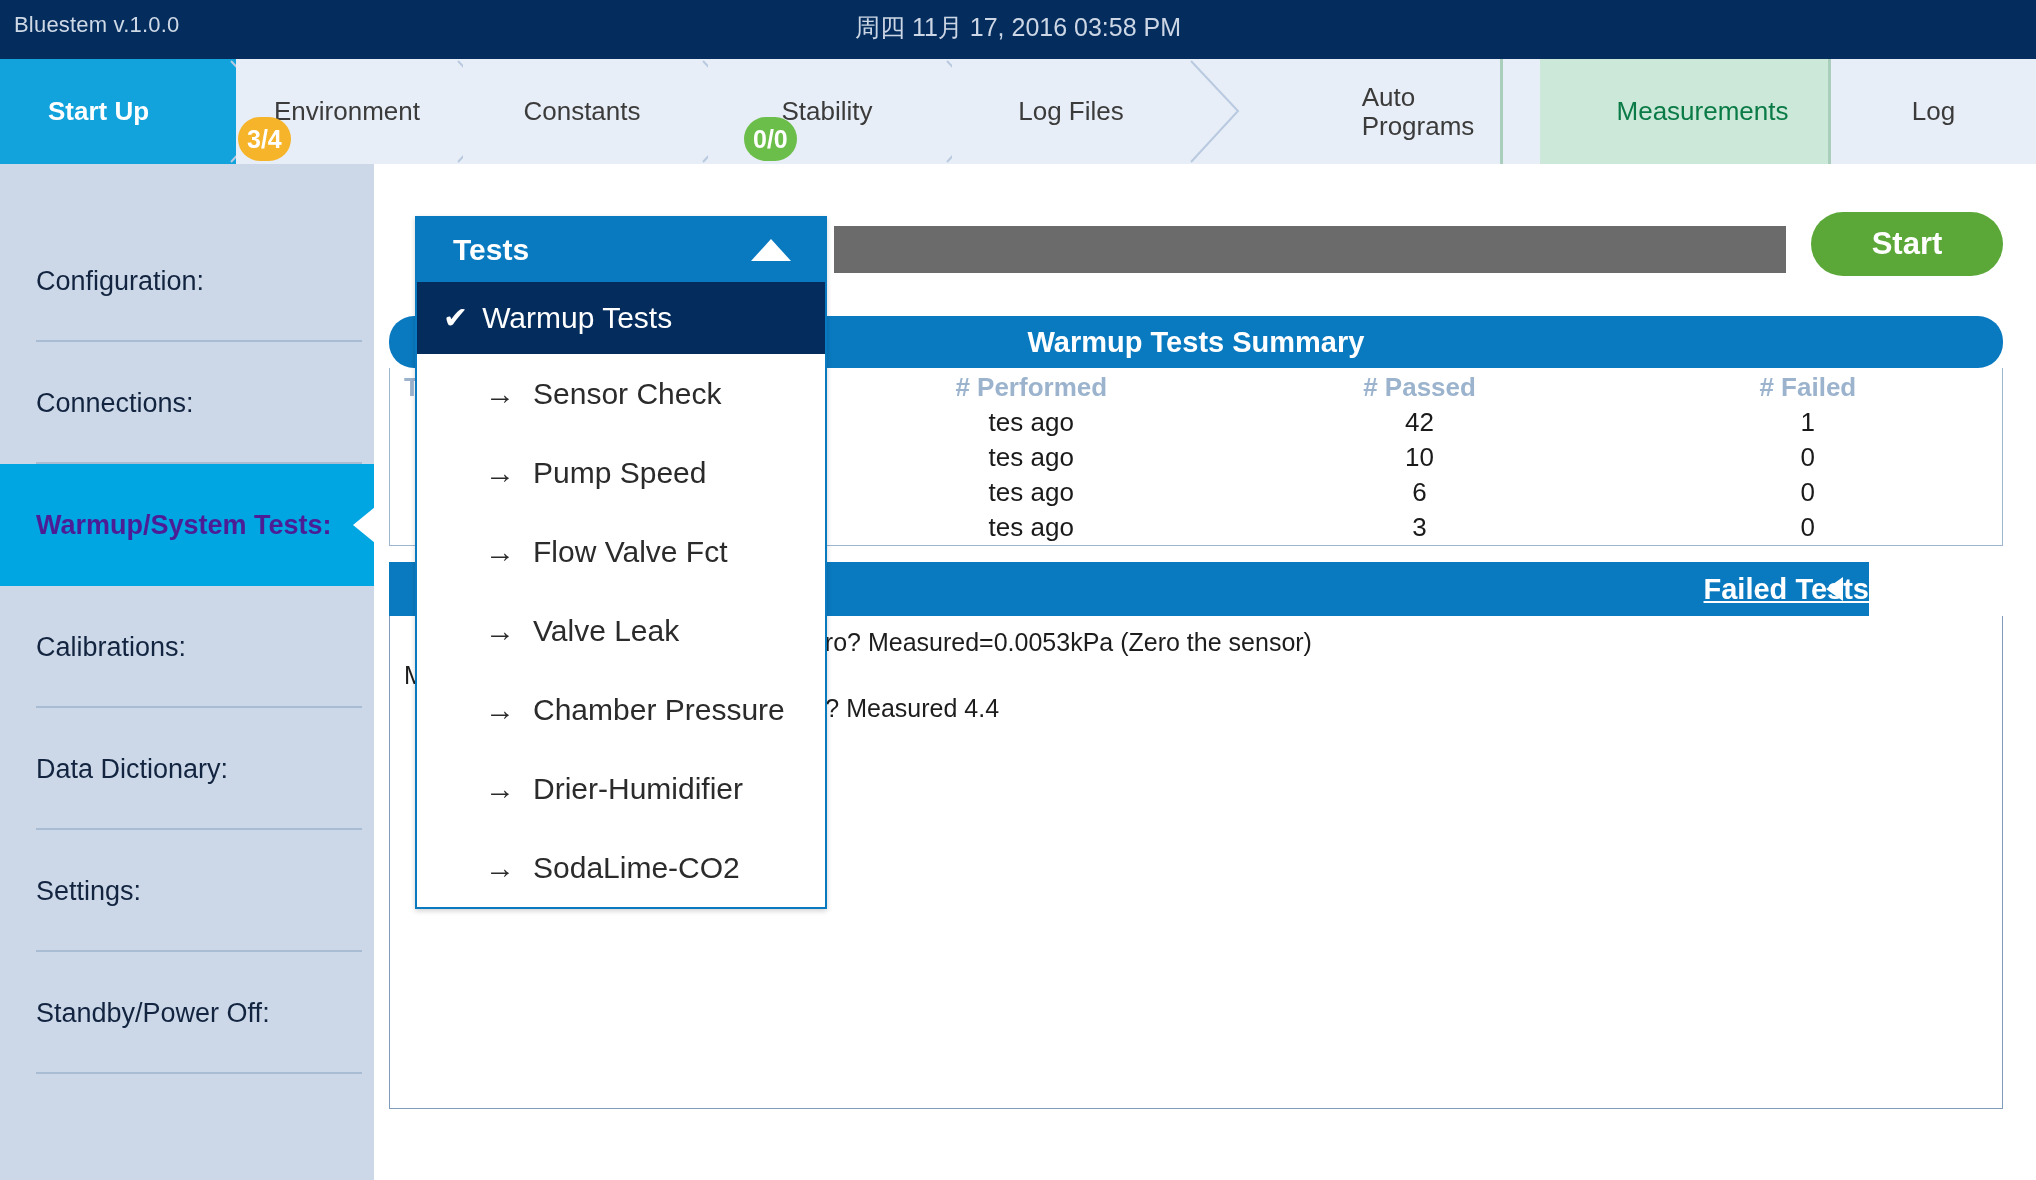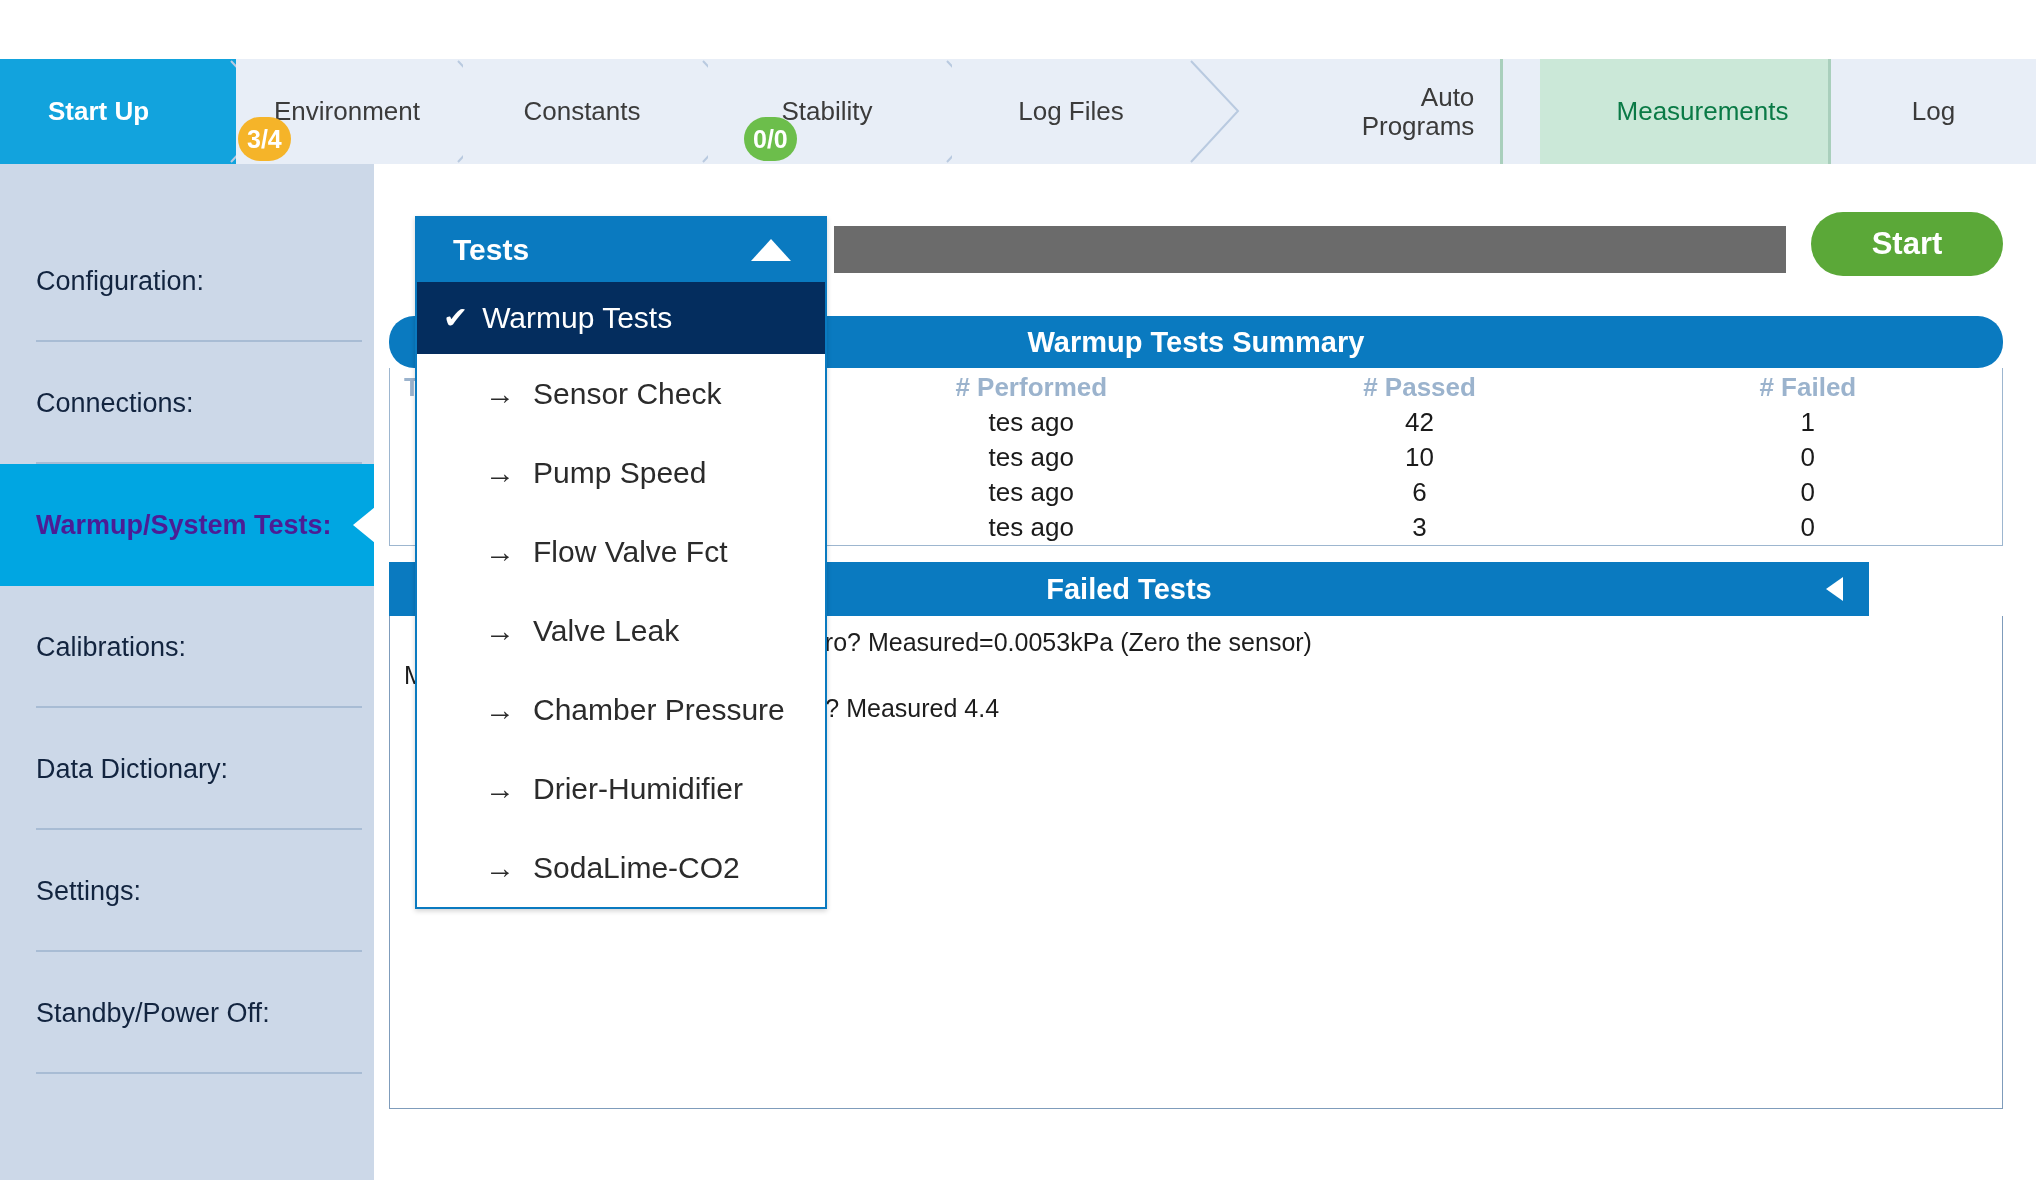"Bluestem v.1.0.0" div.titlebar { html: none -> <div> <div>Bluestem v.1.0.0</div> <div>周四 11月 17, 2016 03:58 PM</div> </div> }
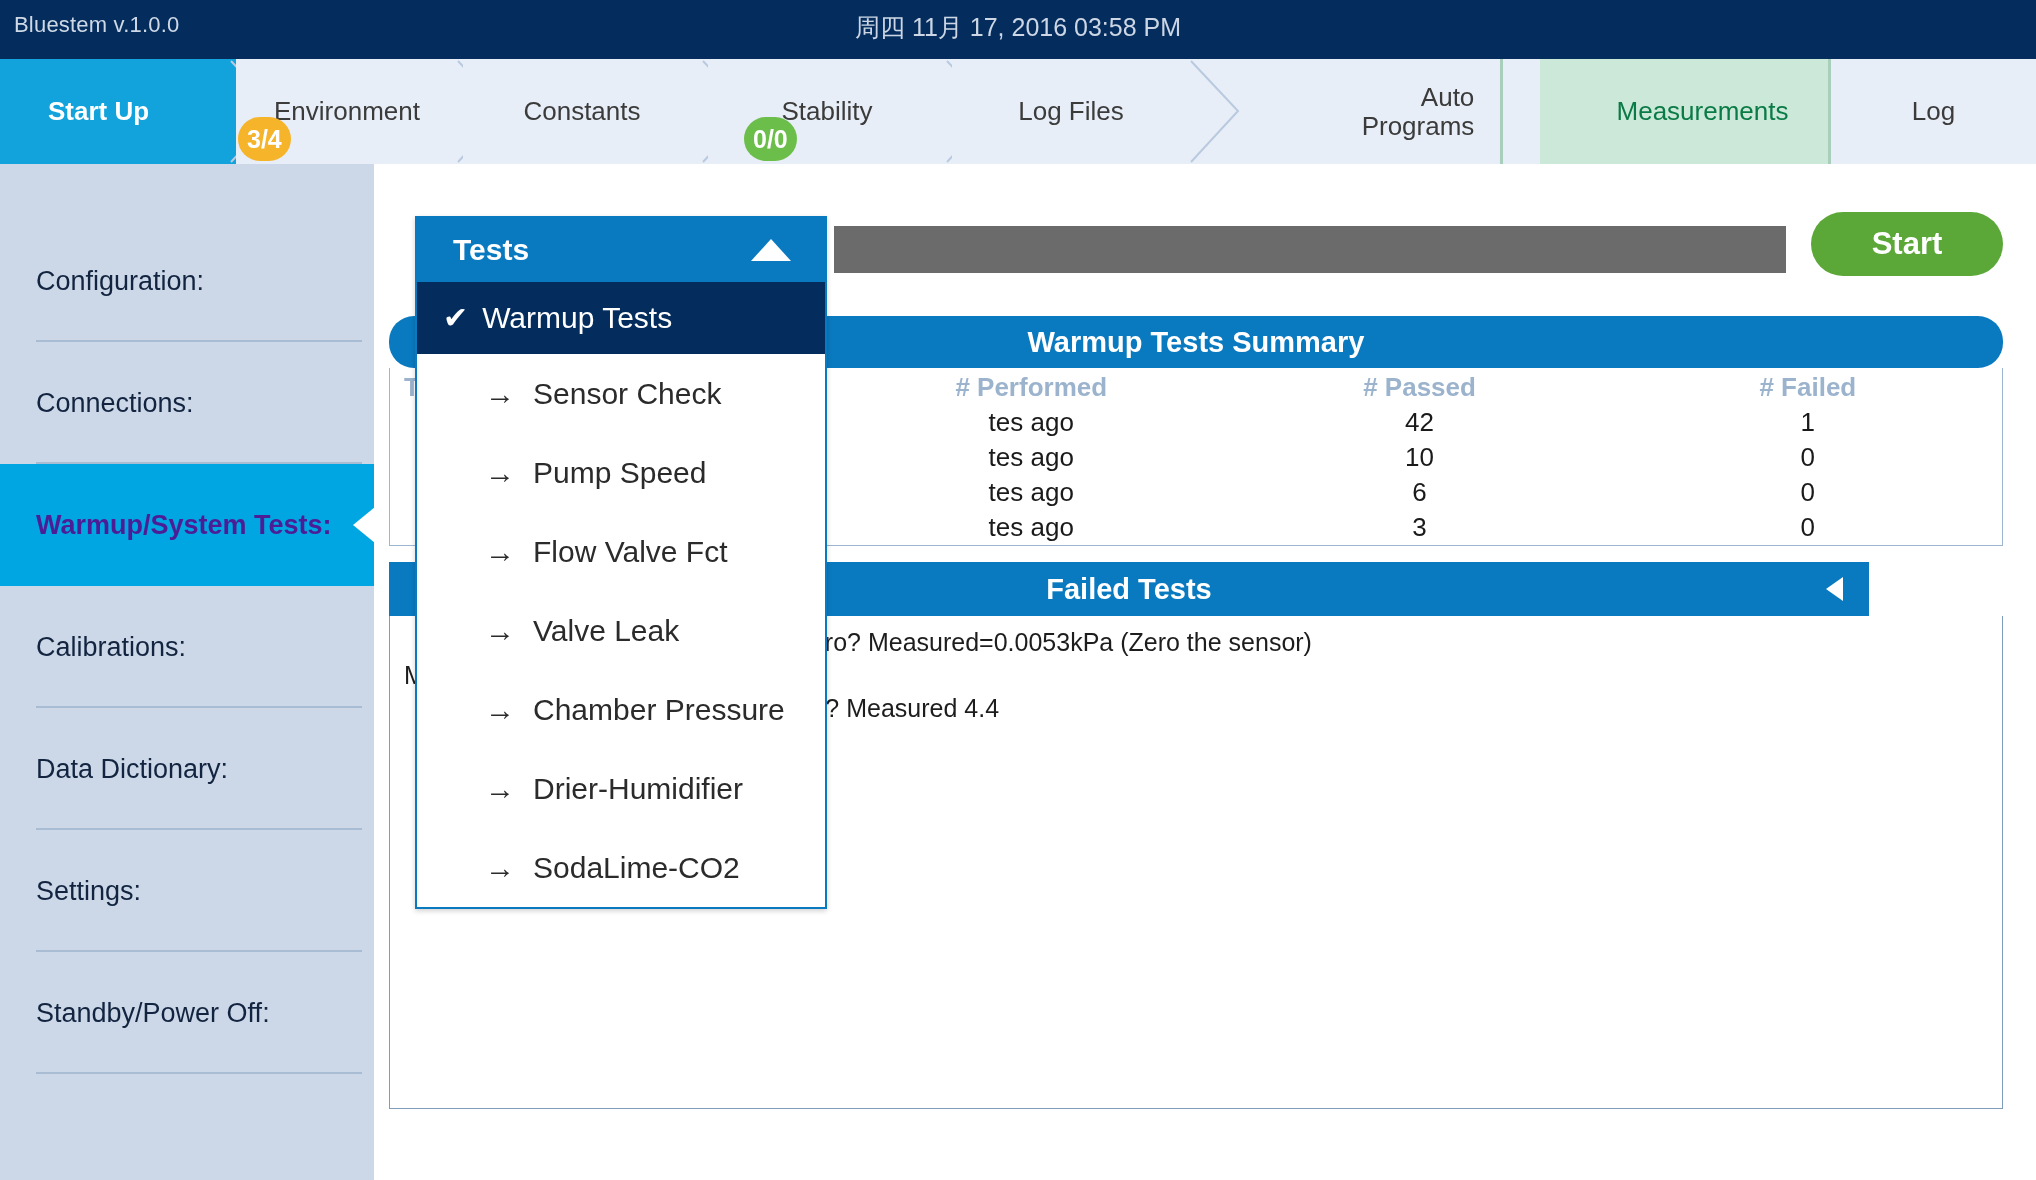"Start Up" .tab { text-align: right -> left }
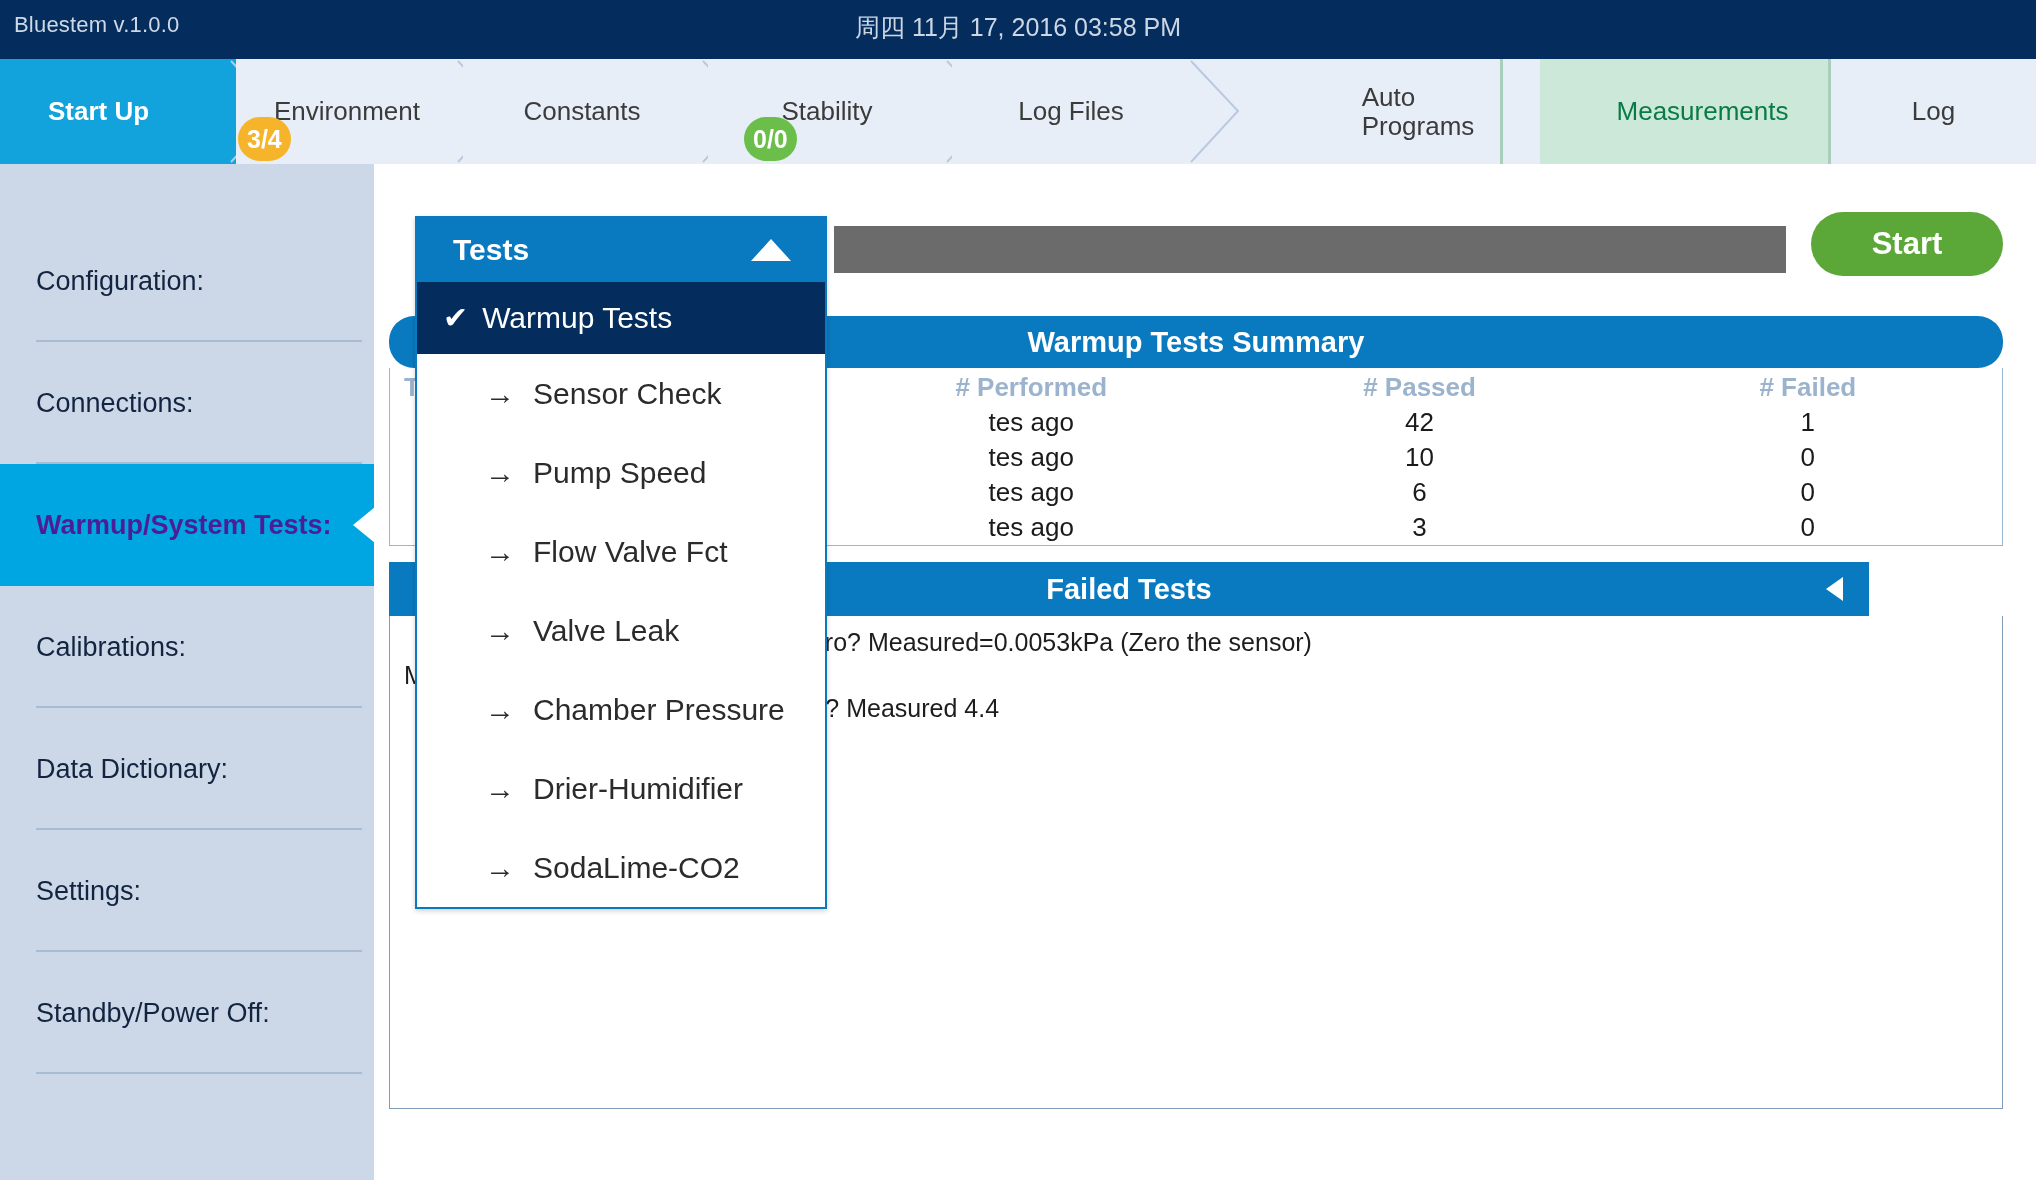"Failed Tests" .failed-hdr { justify-content: center -> flex-end; text-decoration: none -> underline }
